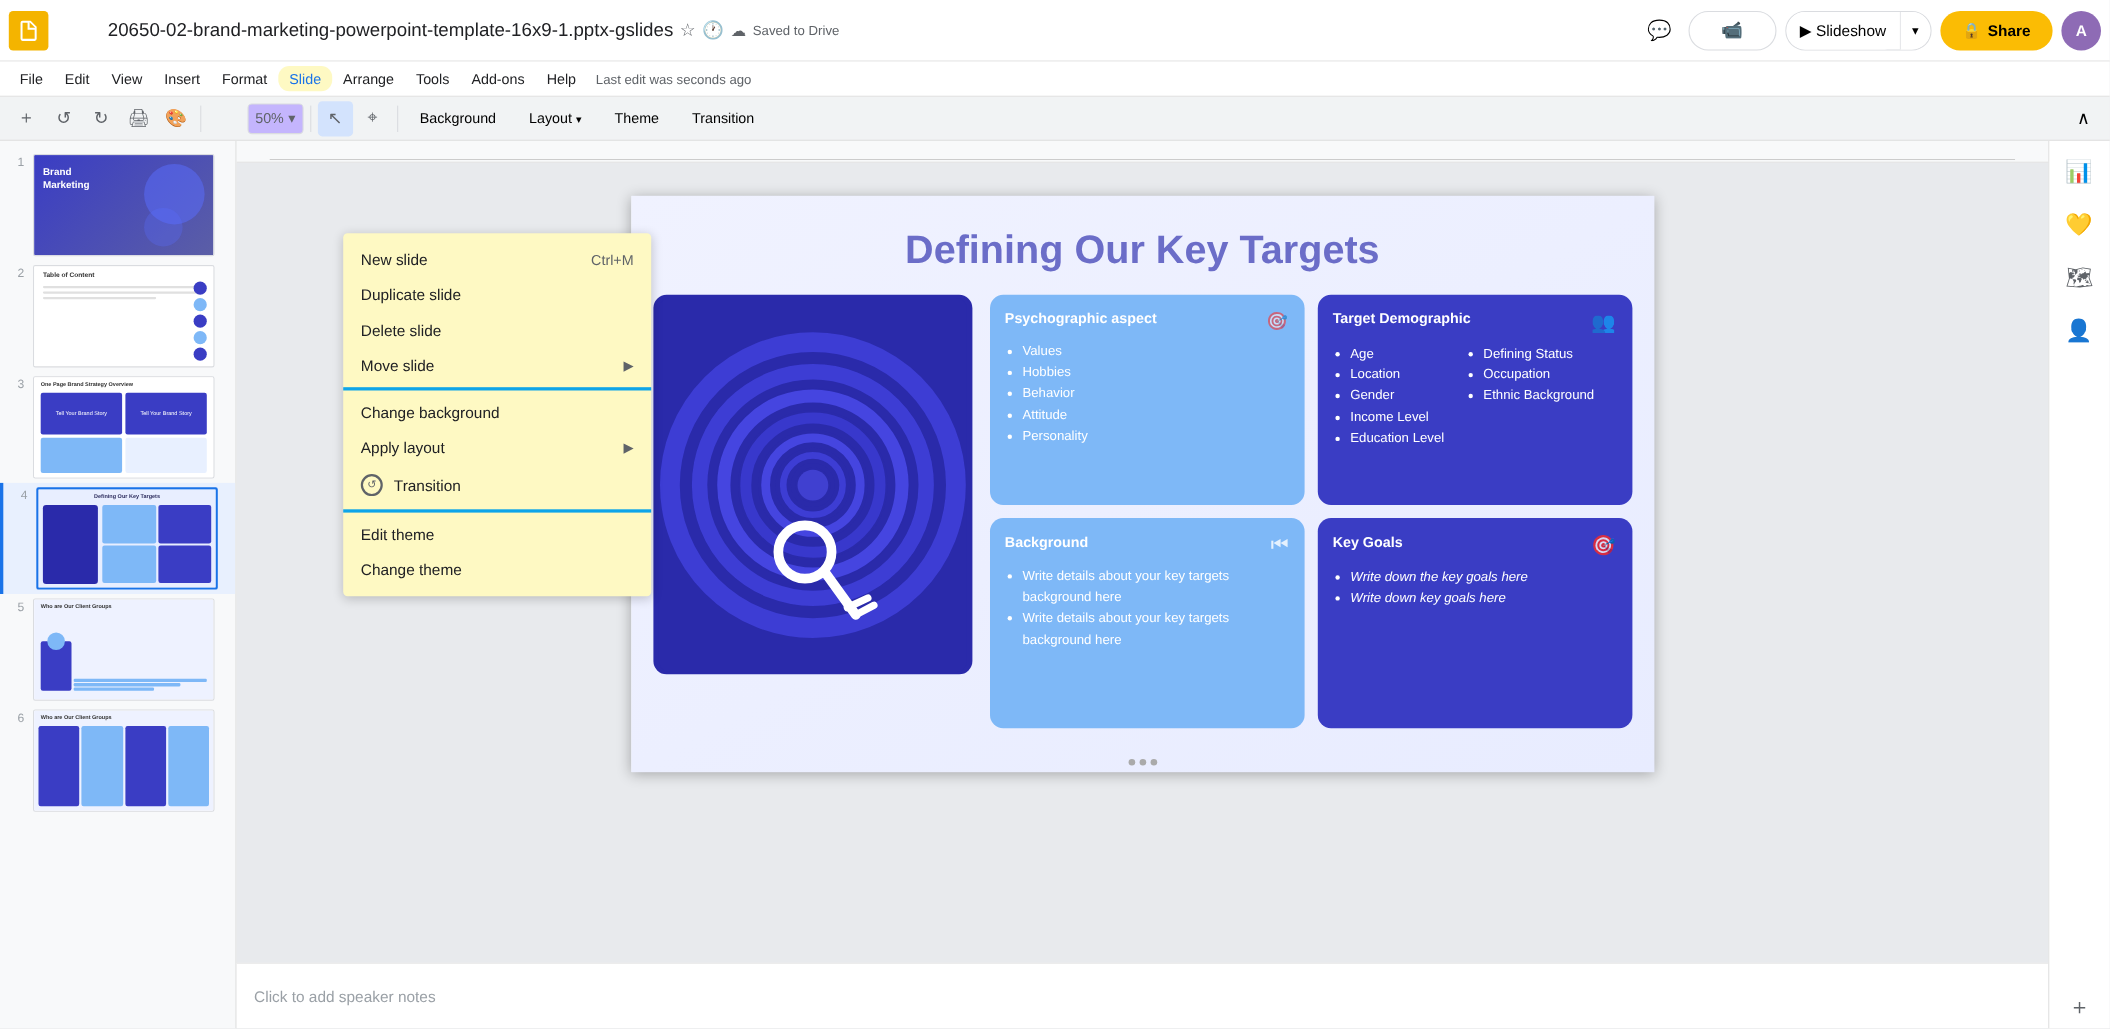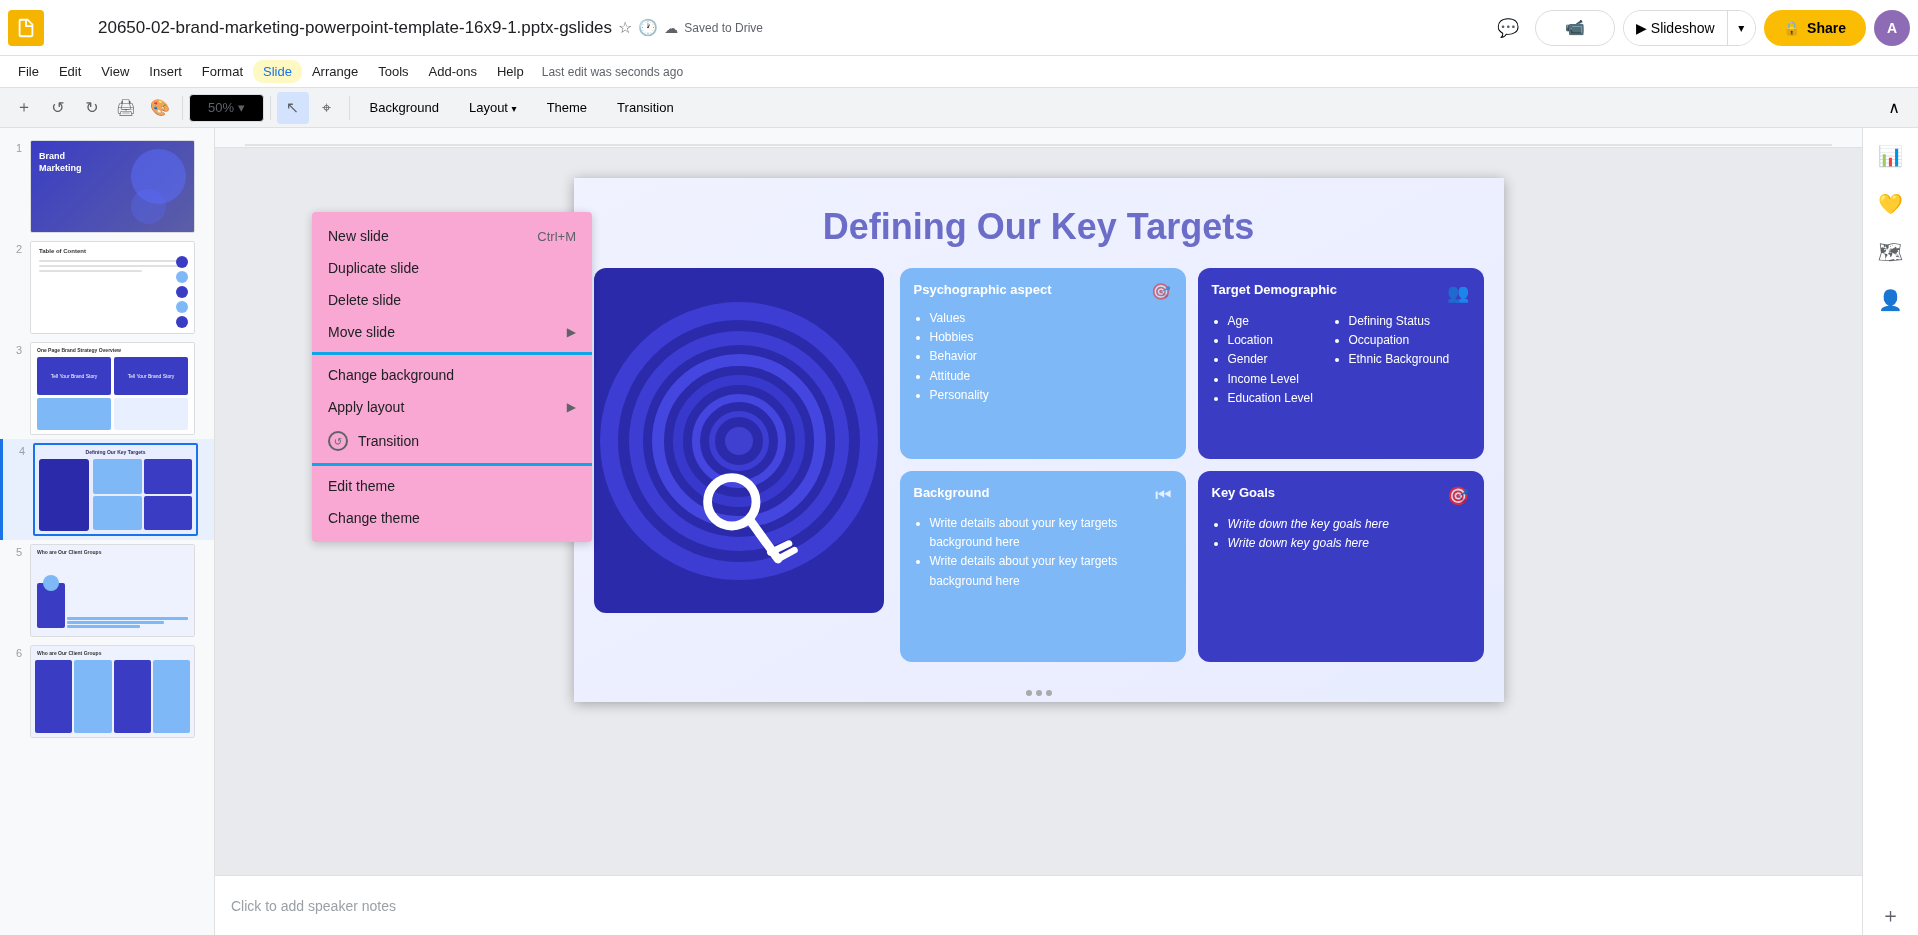"50%" #zoom-display { background: #000000 -> #c4b5fd; margin-left: none -> 36px; padding: 0 18px -> 0 6px }
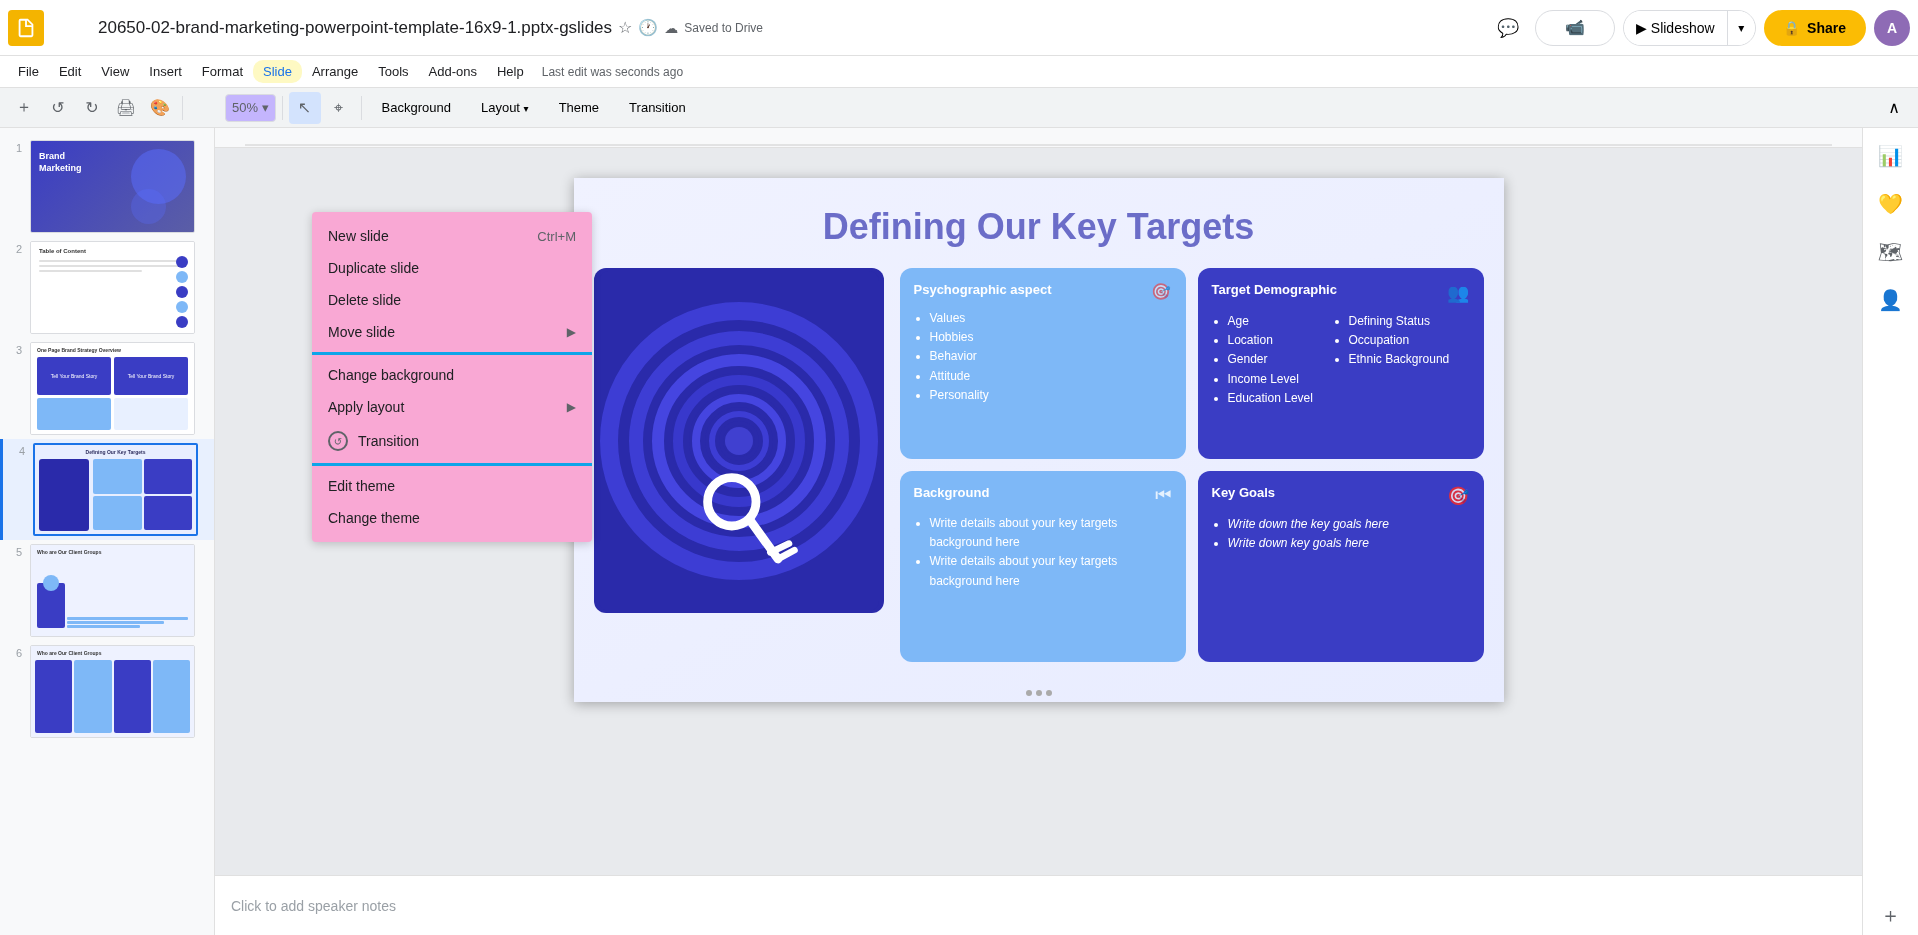"New slide" #dropdown-menu { background: #f9a8d4 -> #fef9c3 }
